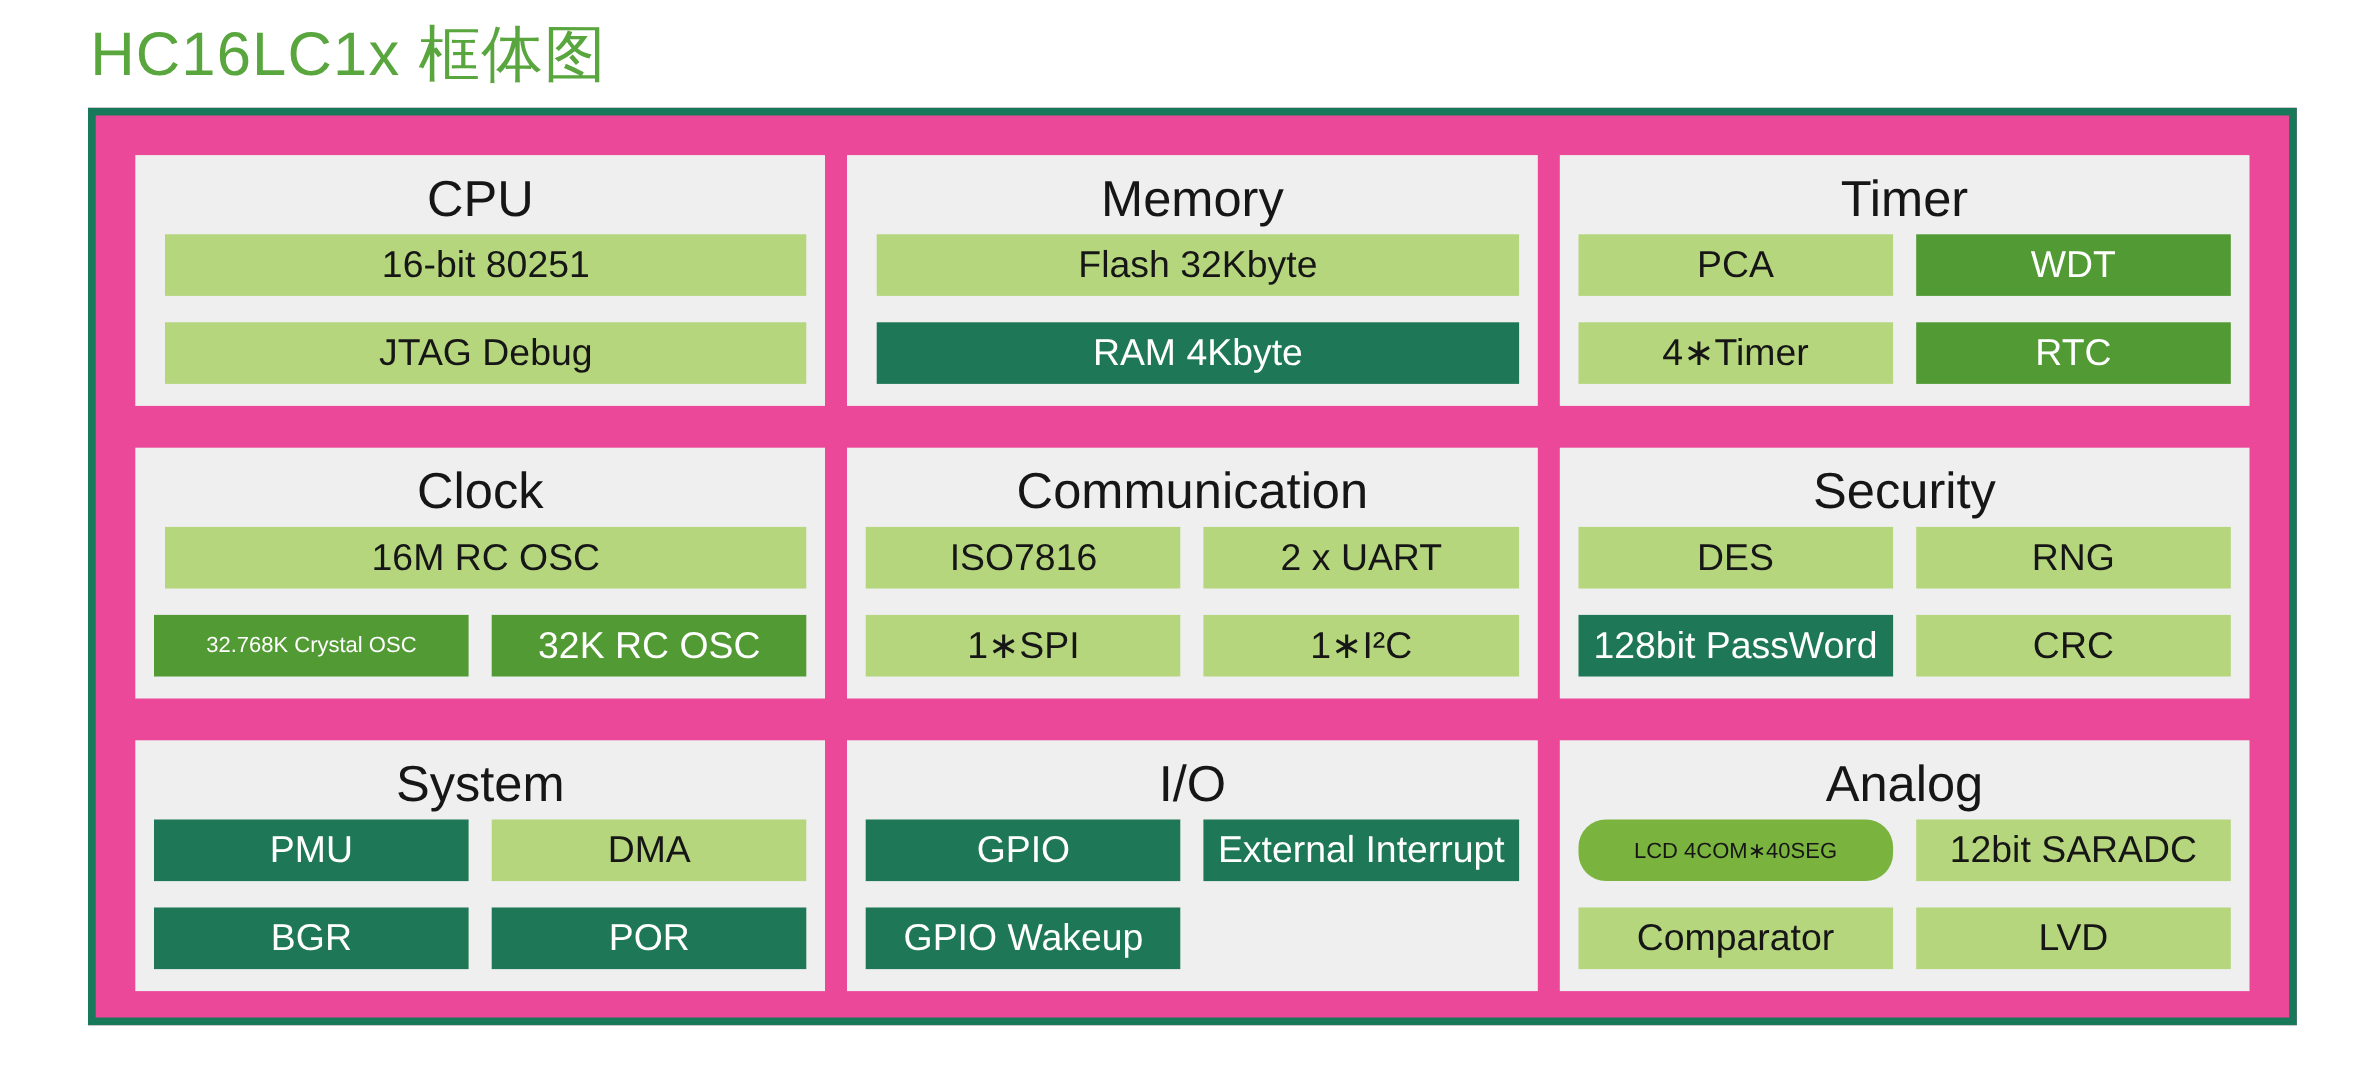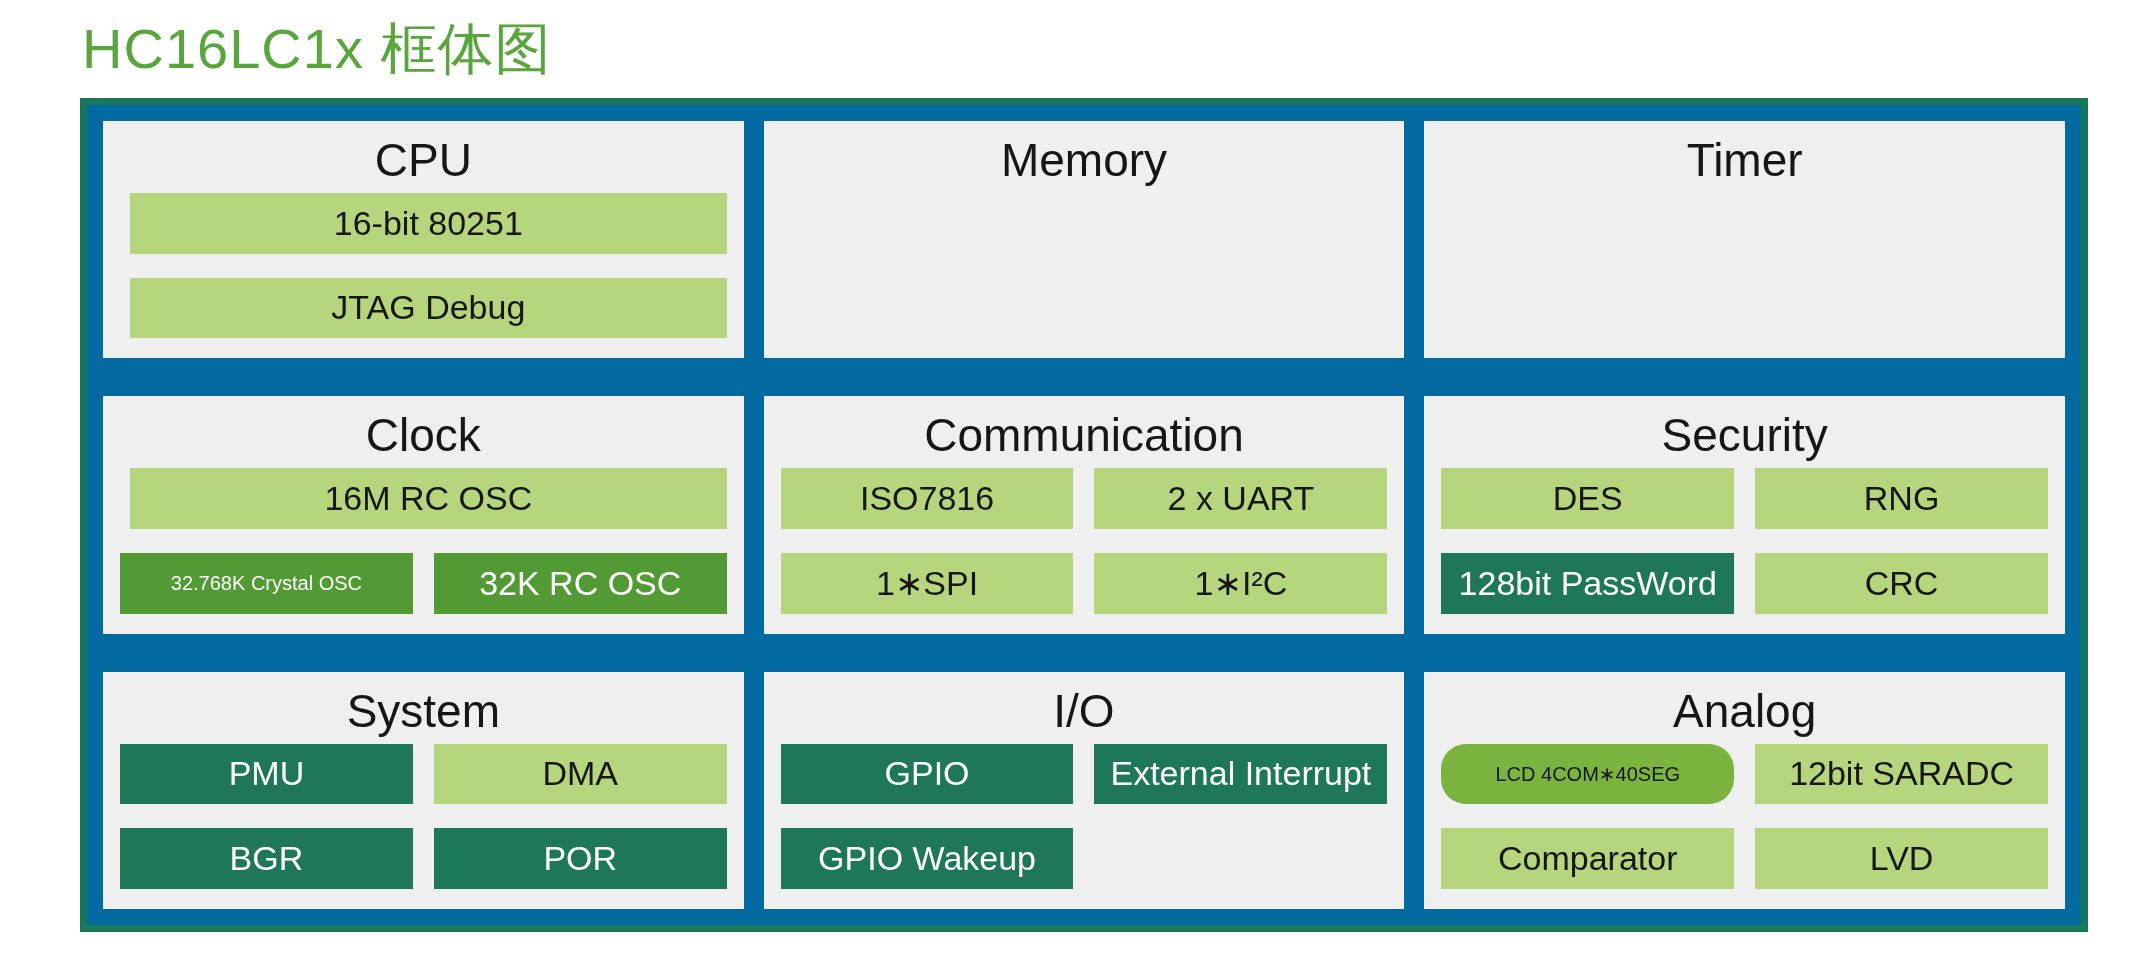"CPU" .frame { background: #0369a1 -> #ec4899; padding: 16px -> 36px }
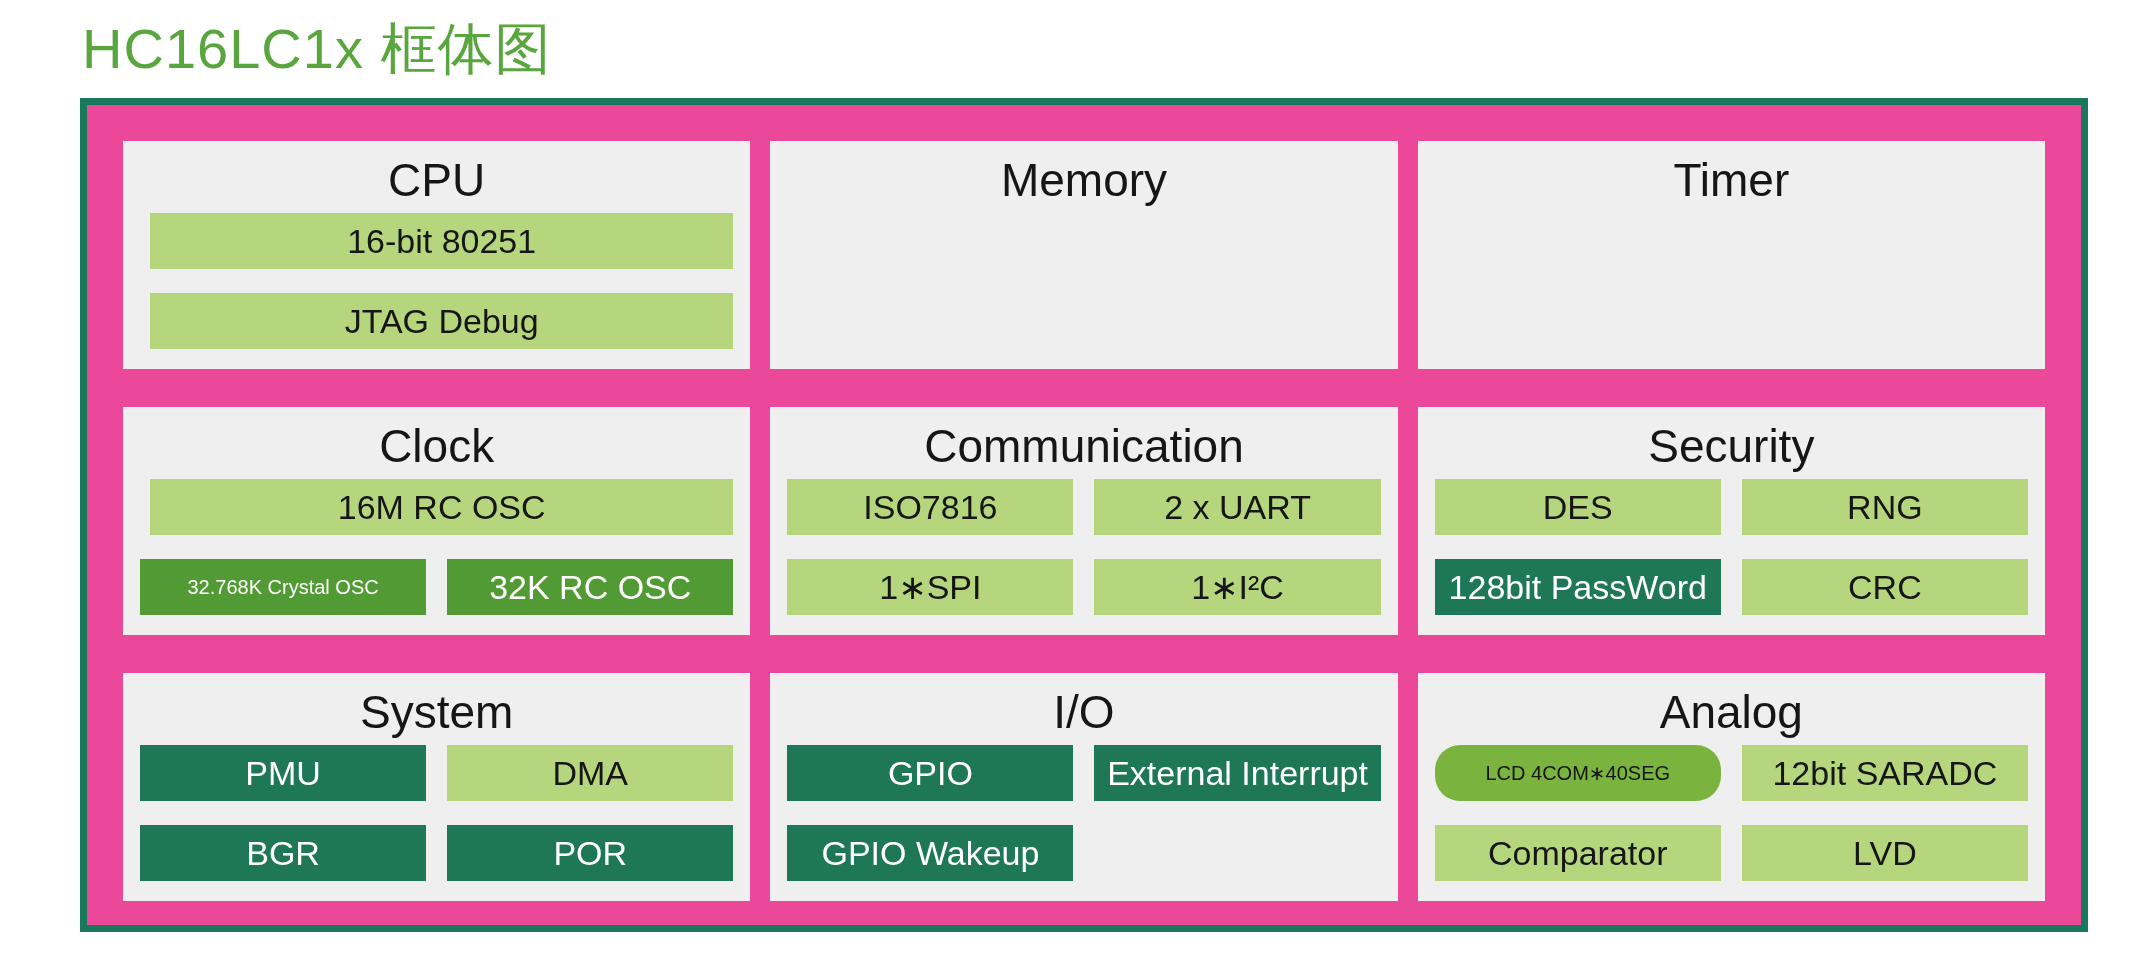"Flash 32Kbyte" div.blocks { html: none -> <div> <div>Flash 32Kbyte</div> <div>RAM 4Kbyte</div> </div> }
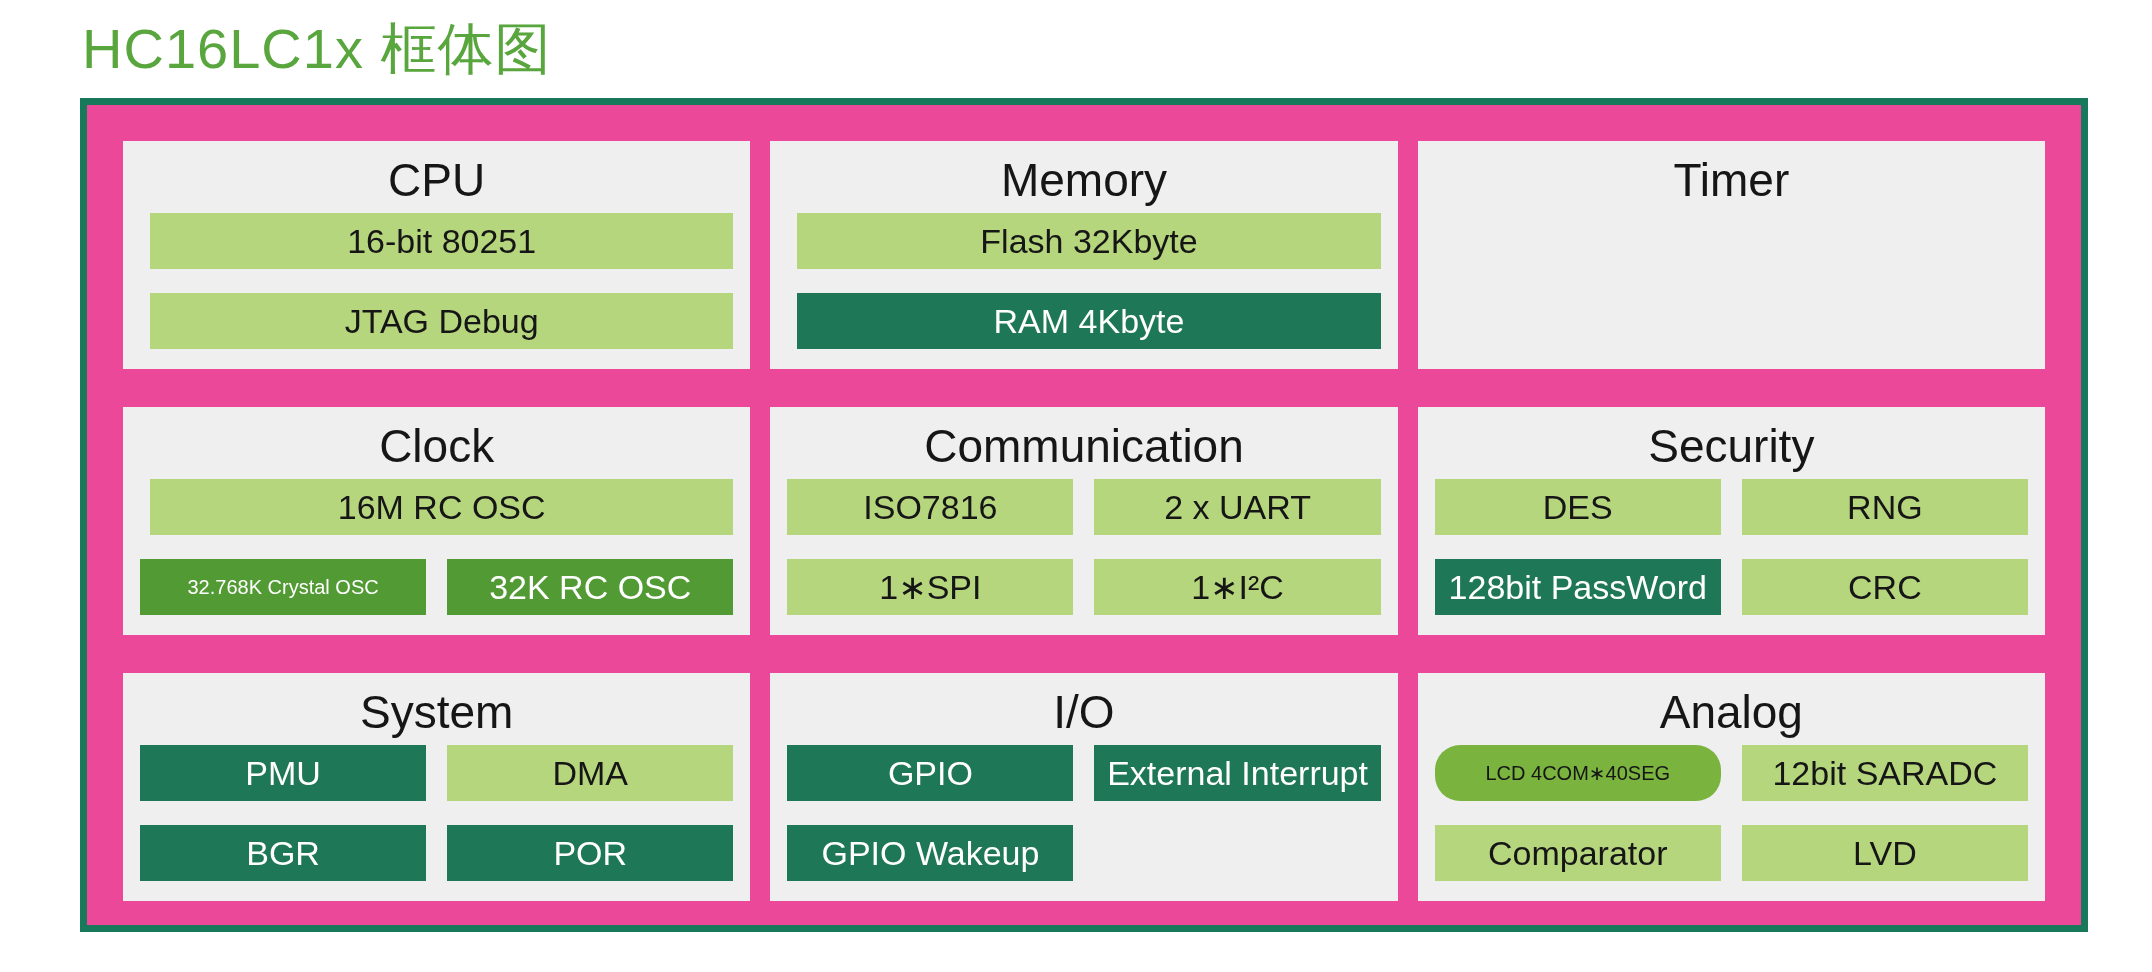"PCA" div.blocks { html: none -> <div> <div>PCA</div> <div>WDT</div> <div>4∗Timer</div> <div>RTC</div> </div> }
